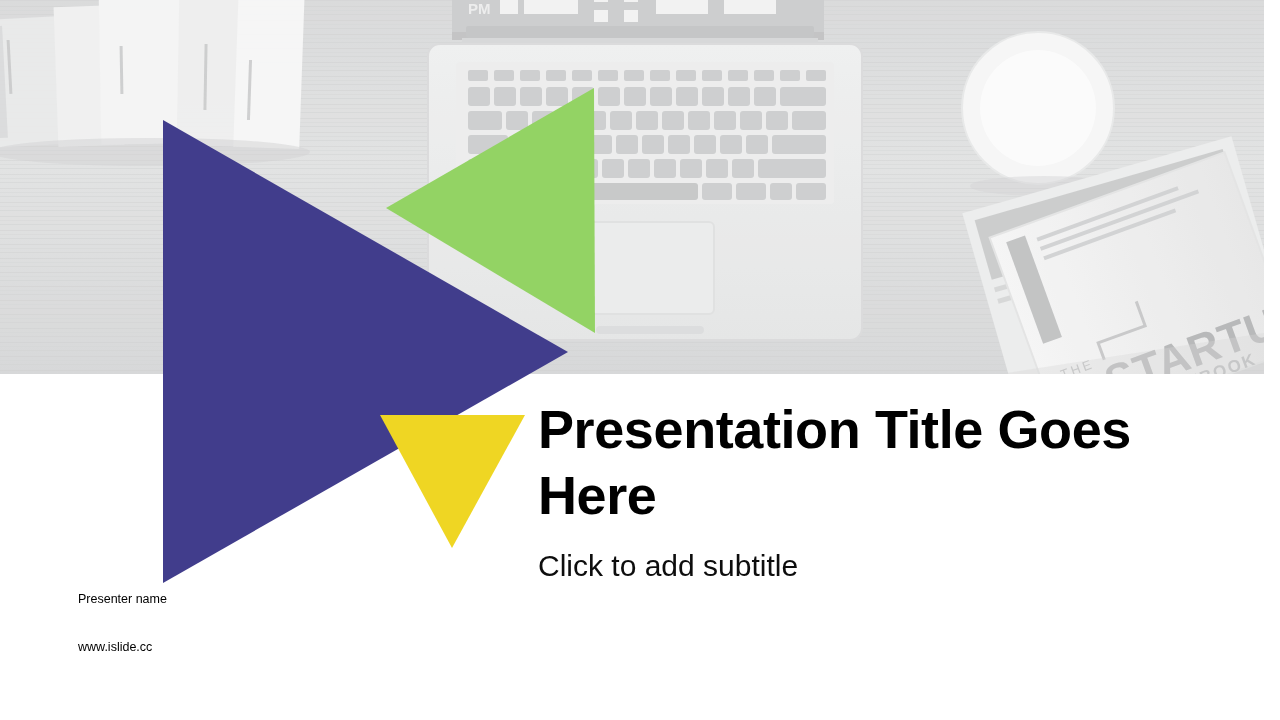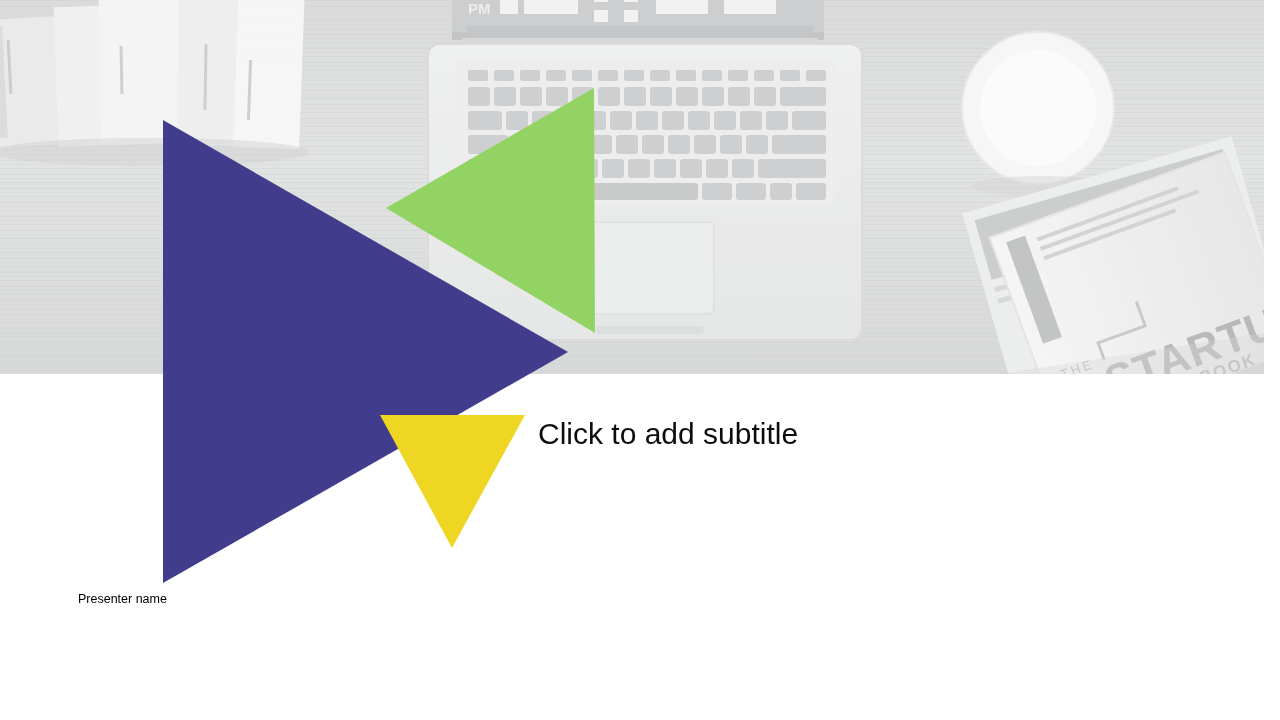"Presentation Title Goes Here" h1 { html: none -> <h1>Presentation Title Goes Here</h1> }
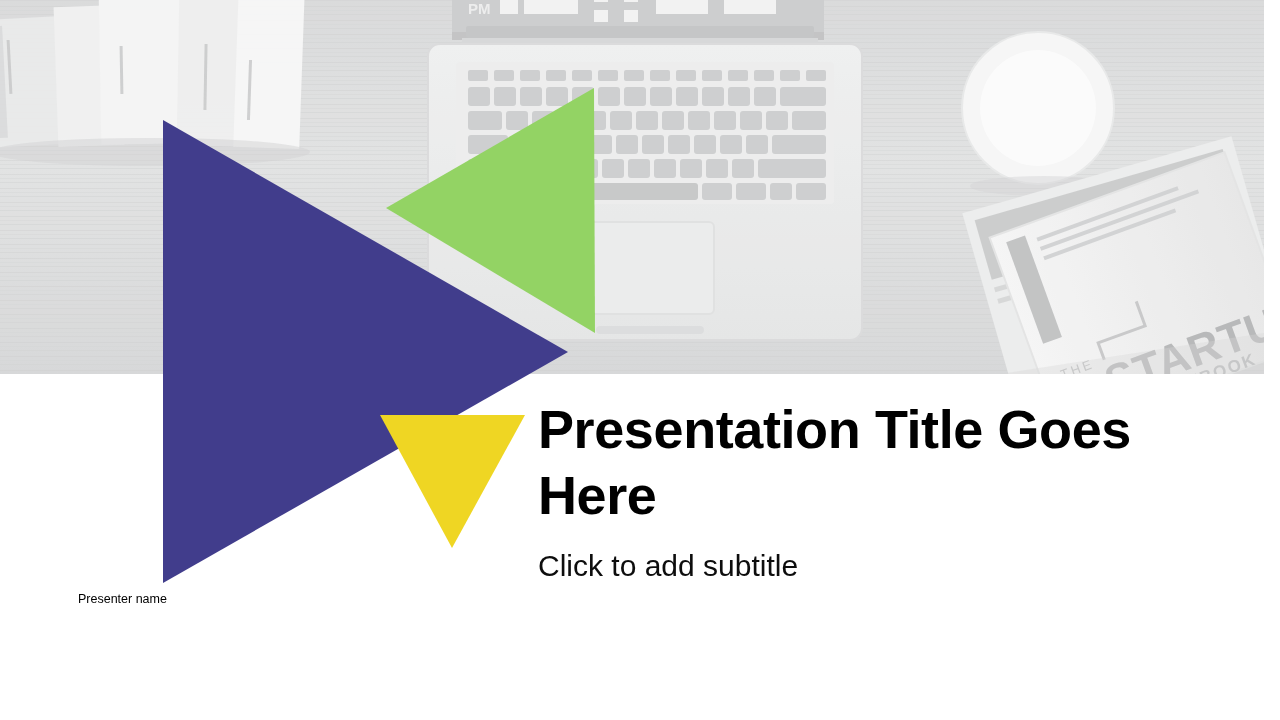"www.islide.cc" div.footer-line { html: none -> <div>www.islide.cc</div> }
